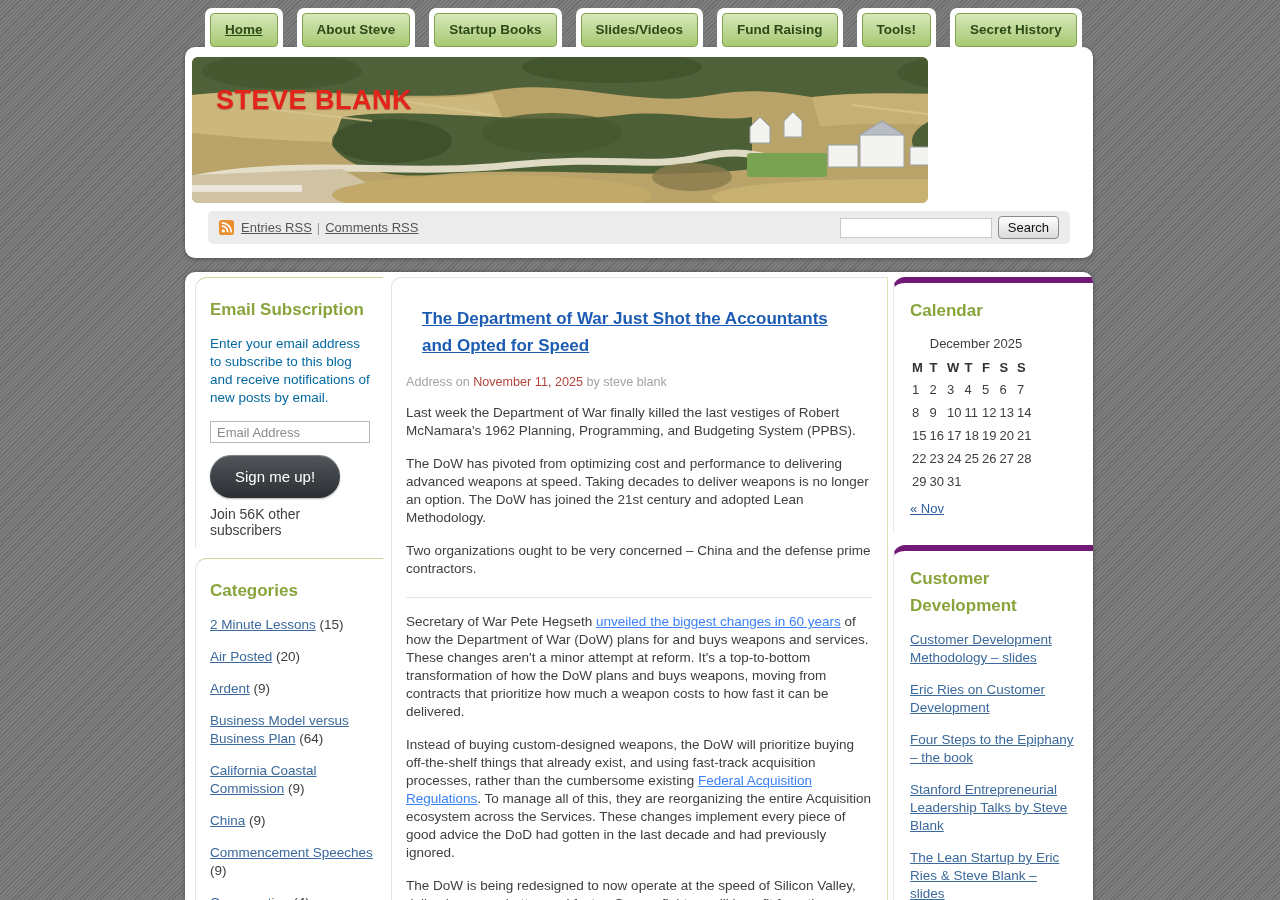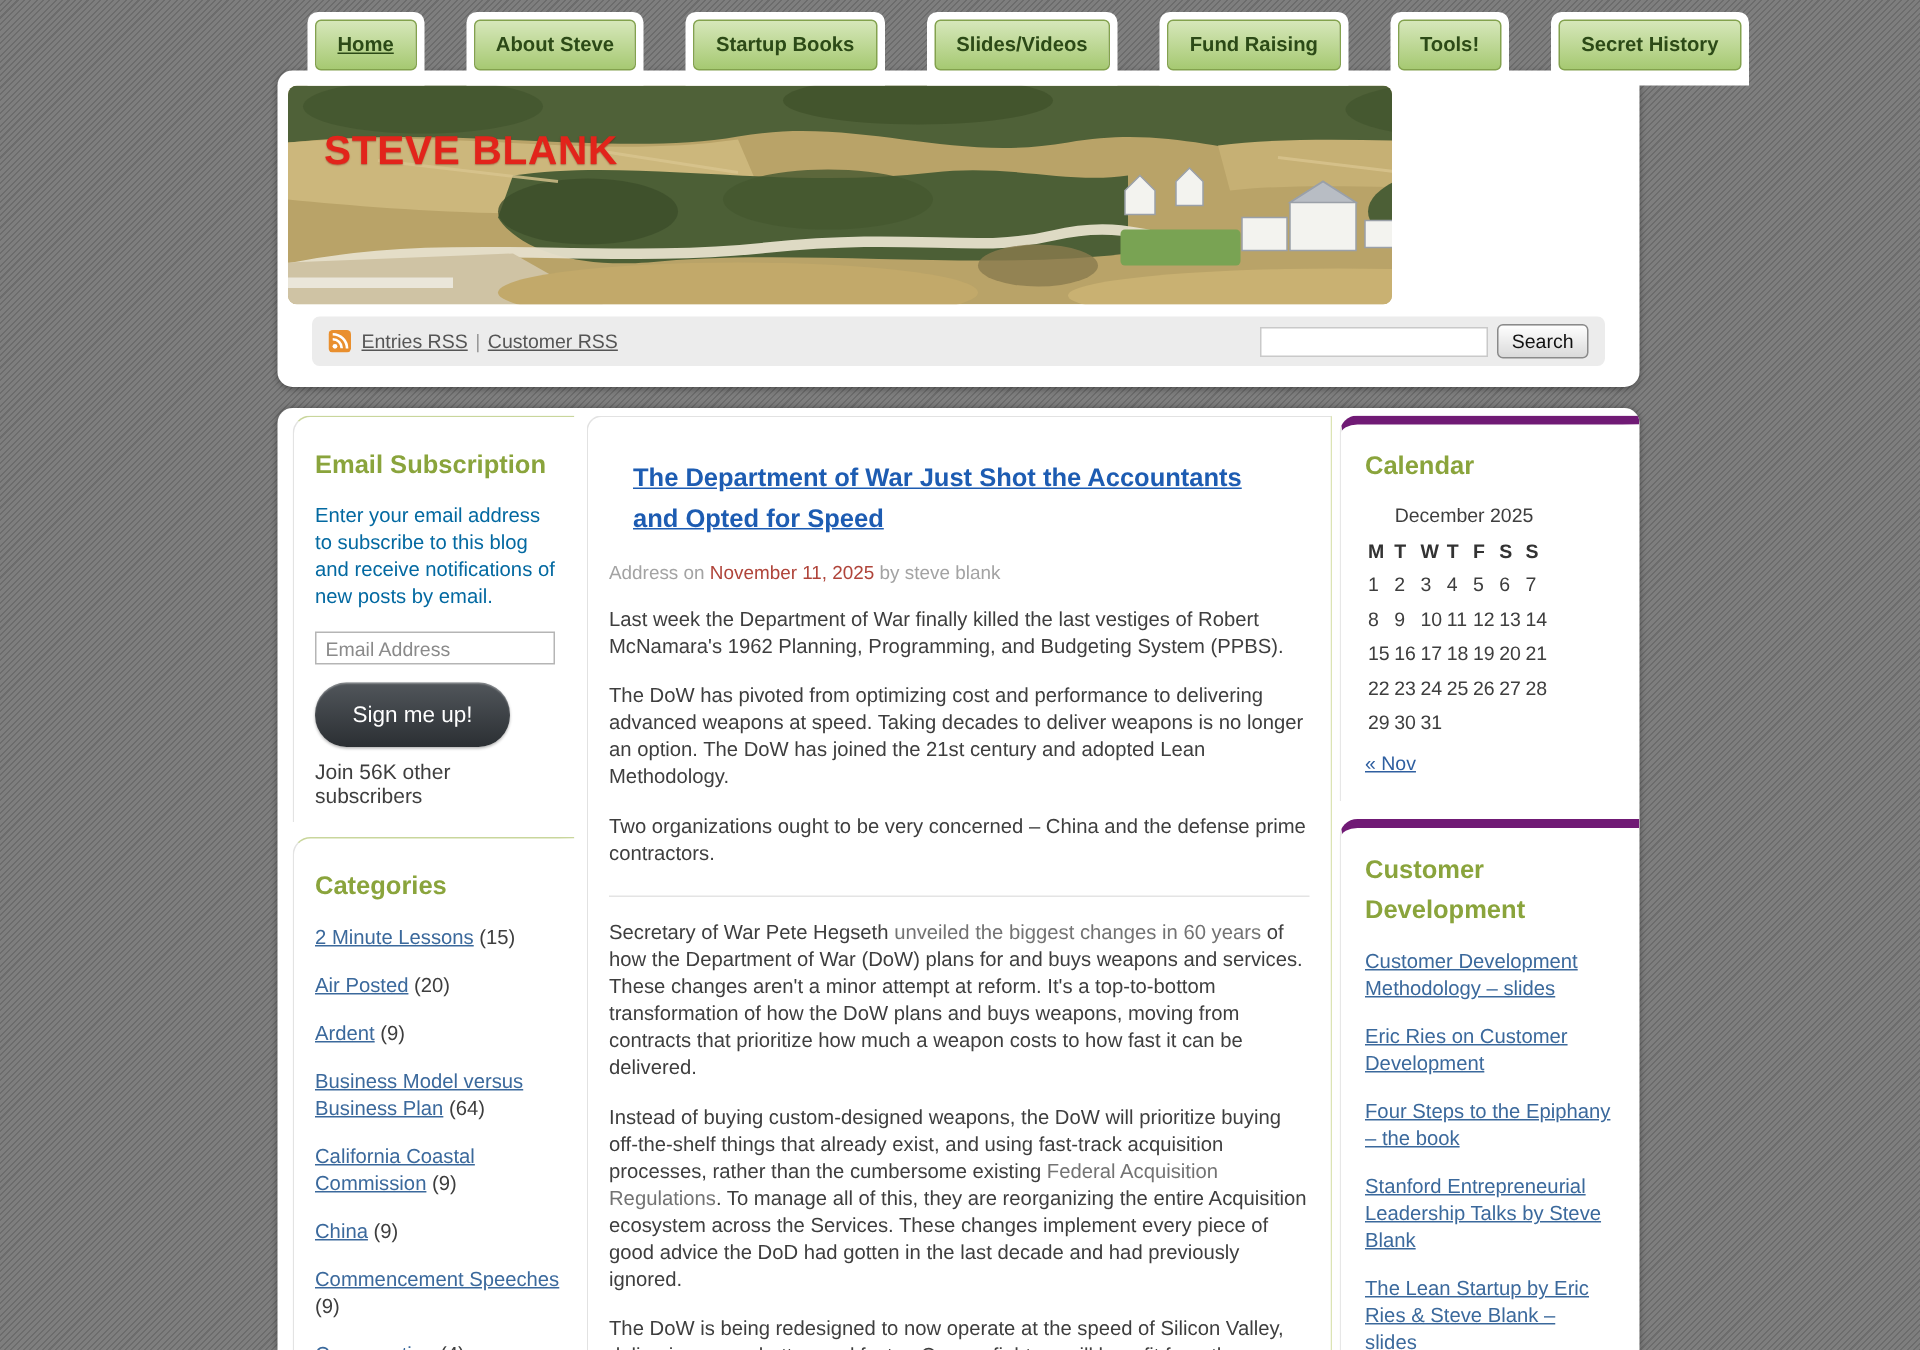"Home" .tabs-row { gap: 28px -> 14px }
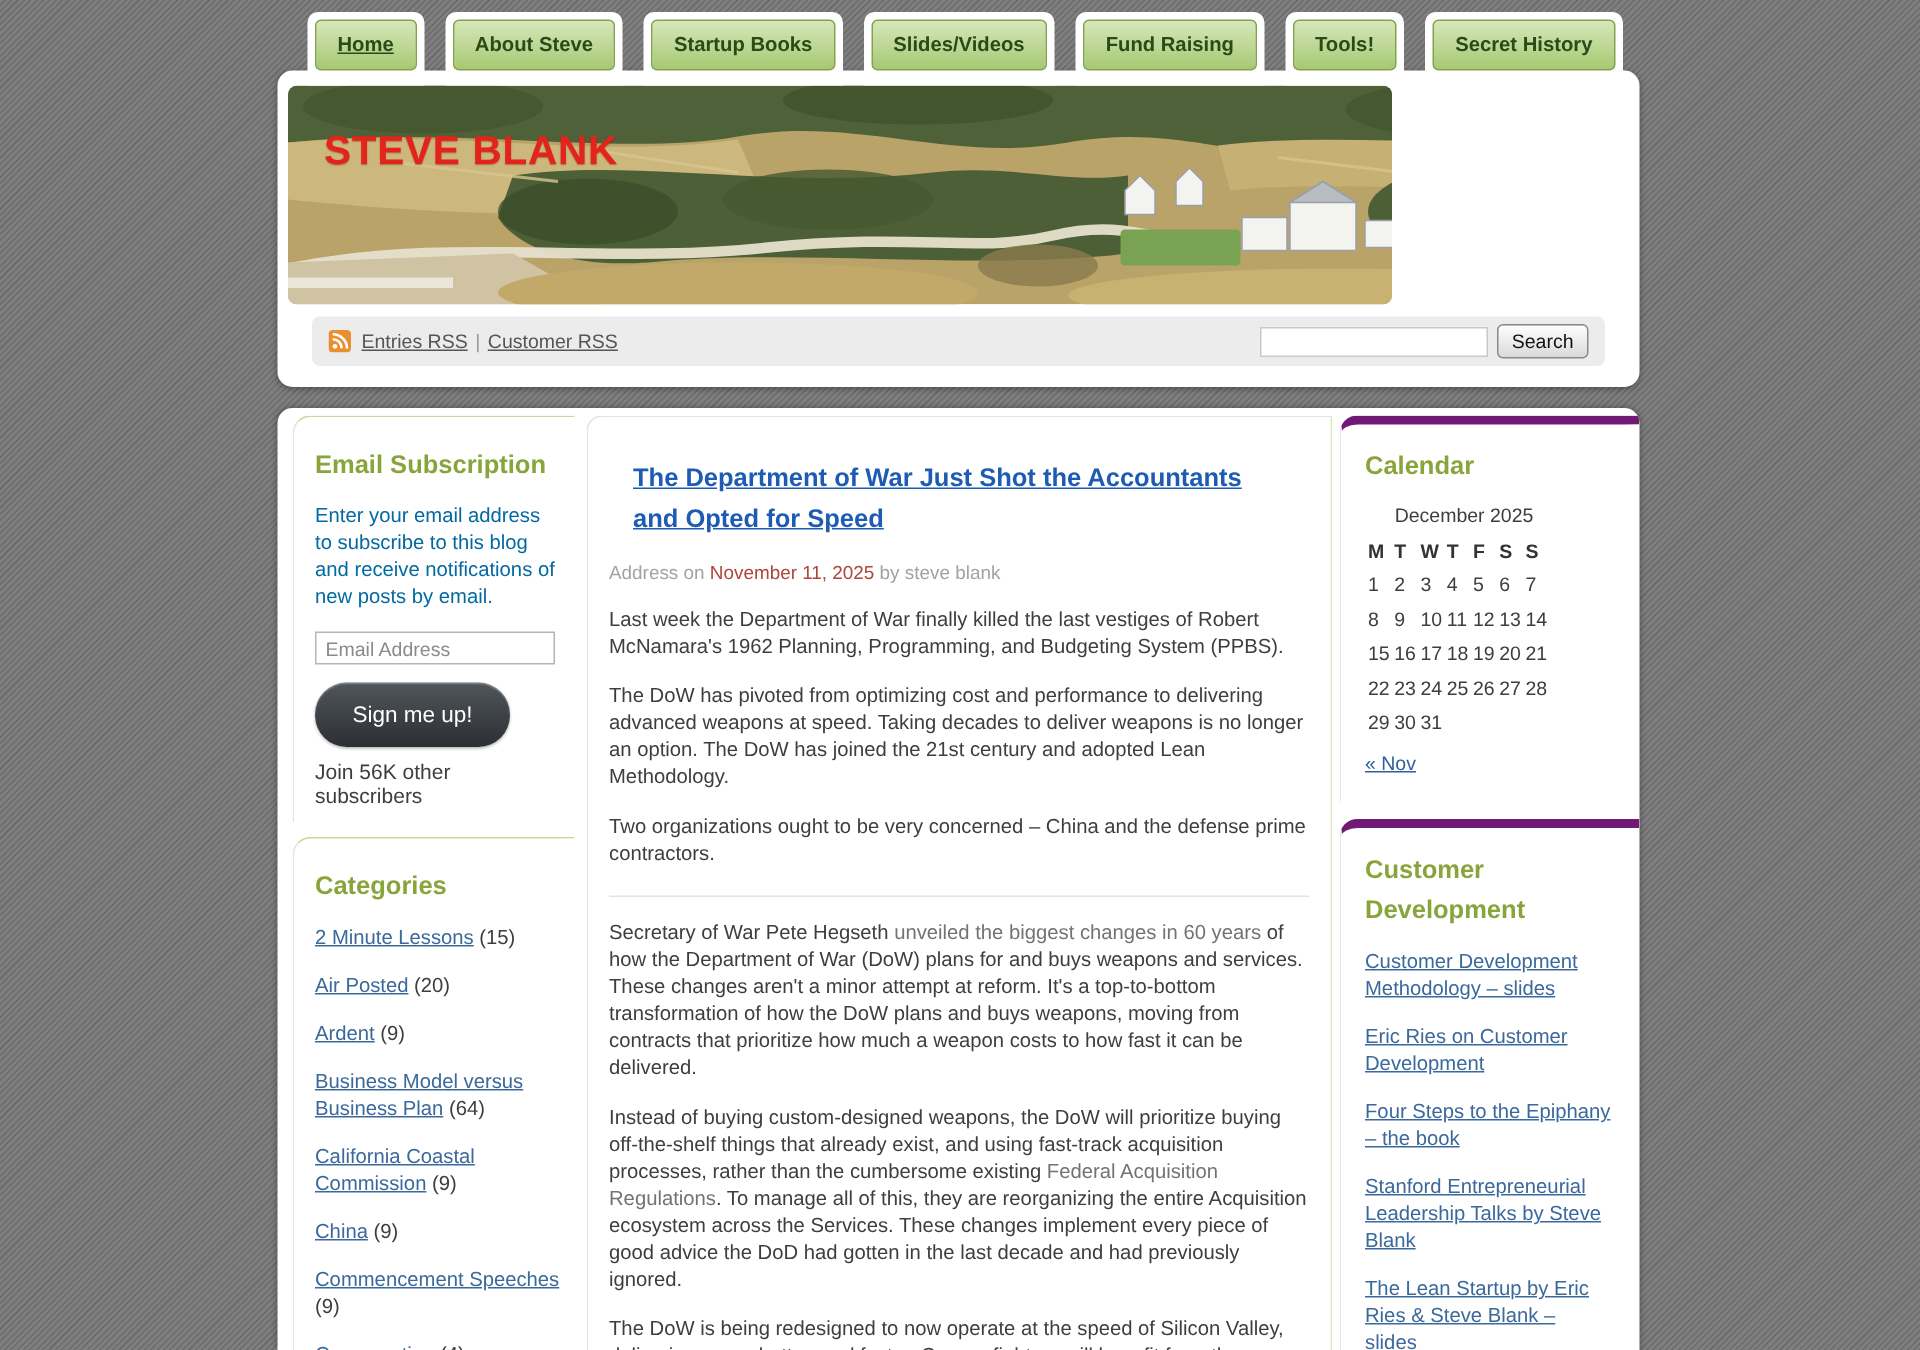"Customer RSS" a { text: Customer -> Comments }
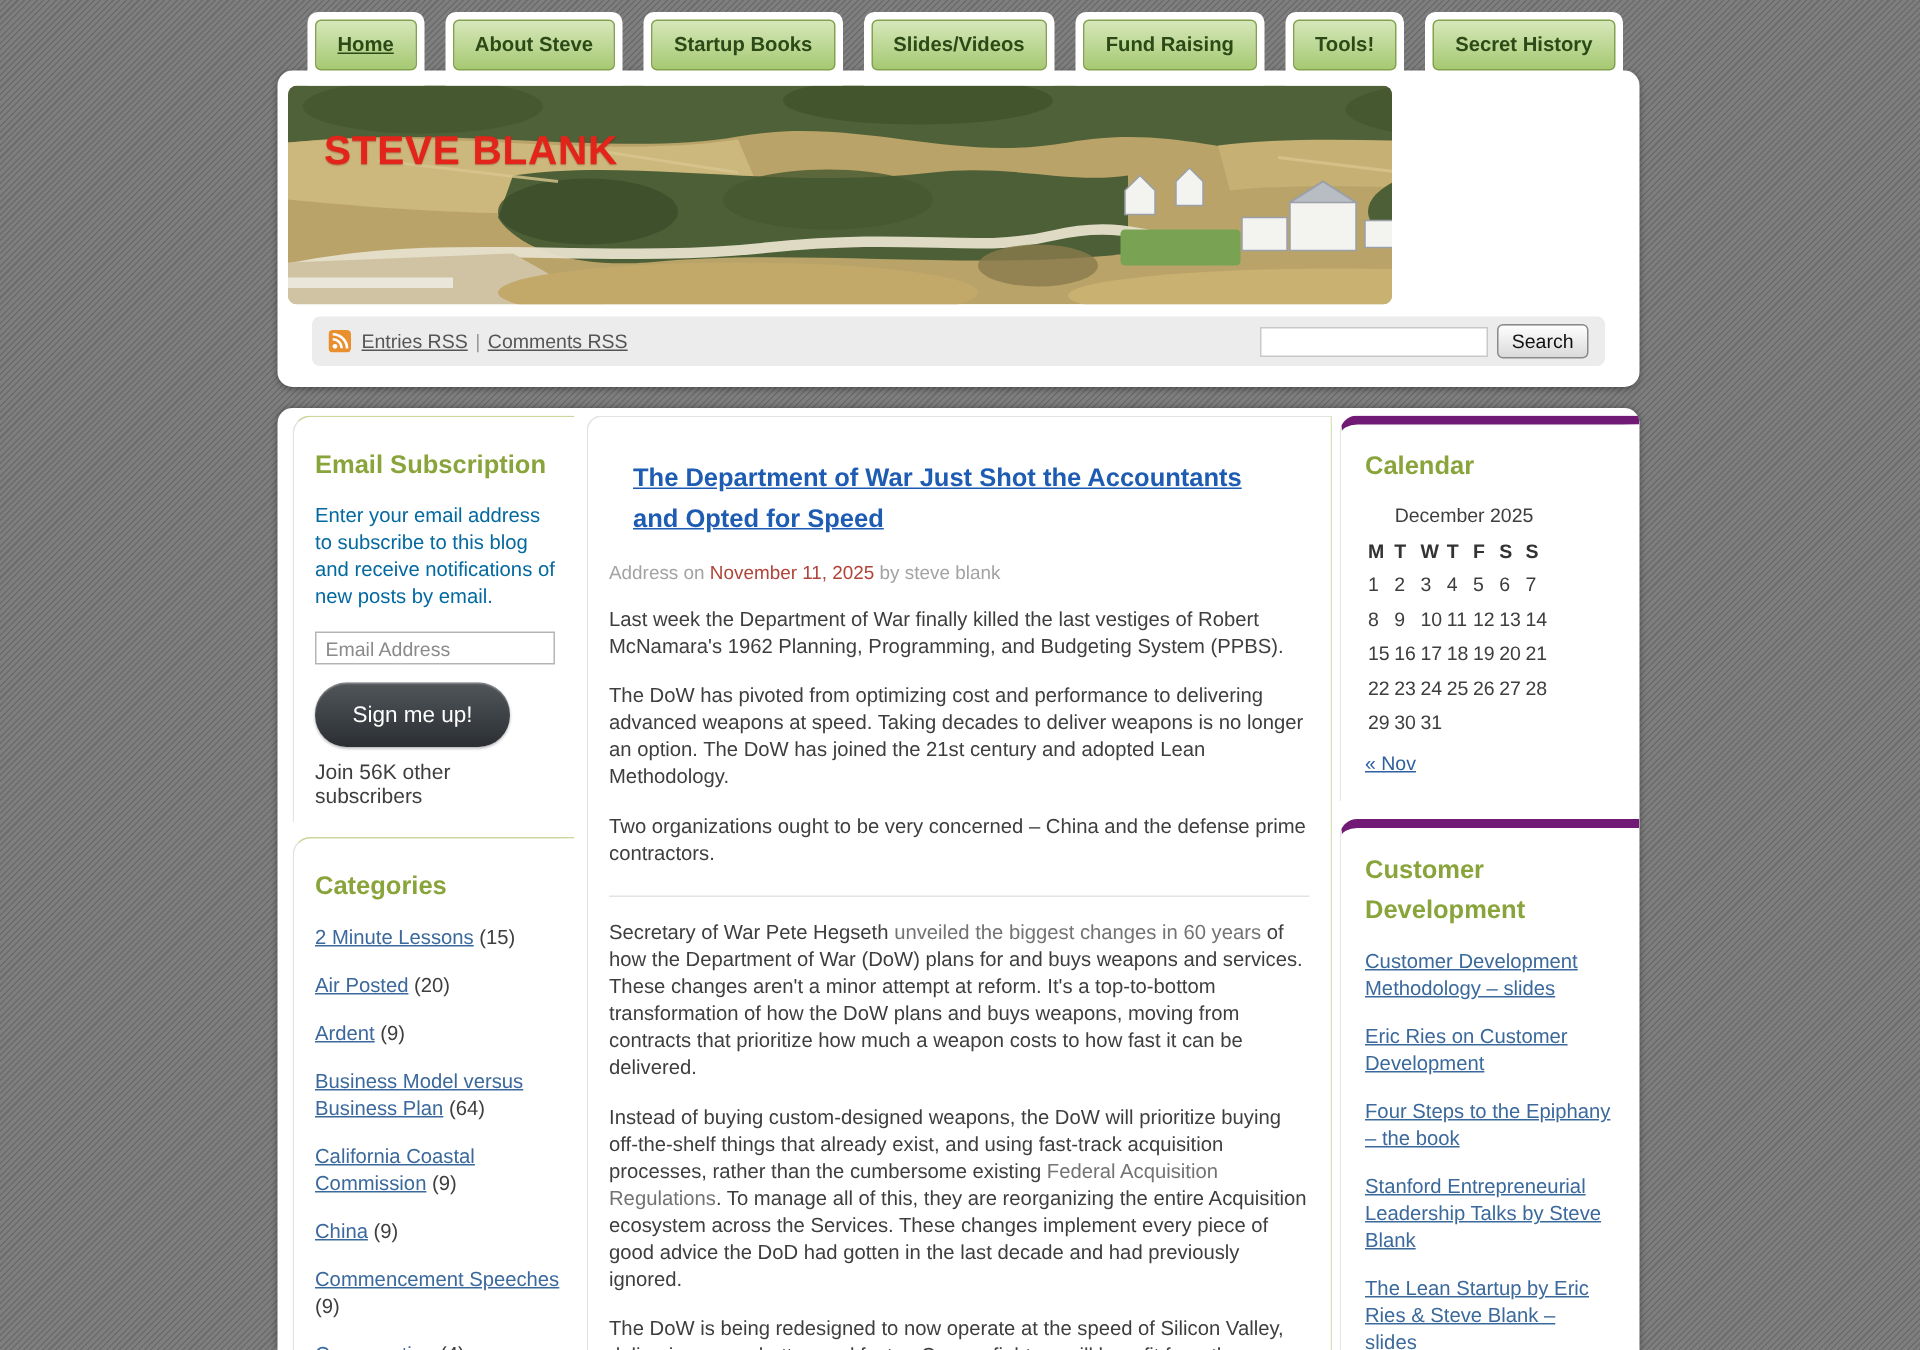"unveiled the biggest changes in" .body-link { color: #737373 -> #3b82f6; text-decoration: none -> underline }
